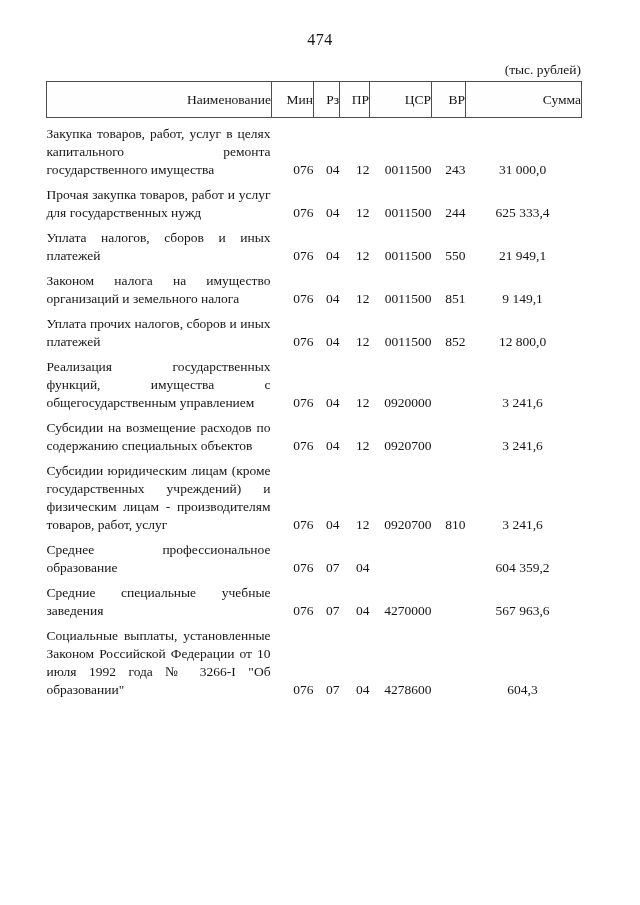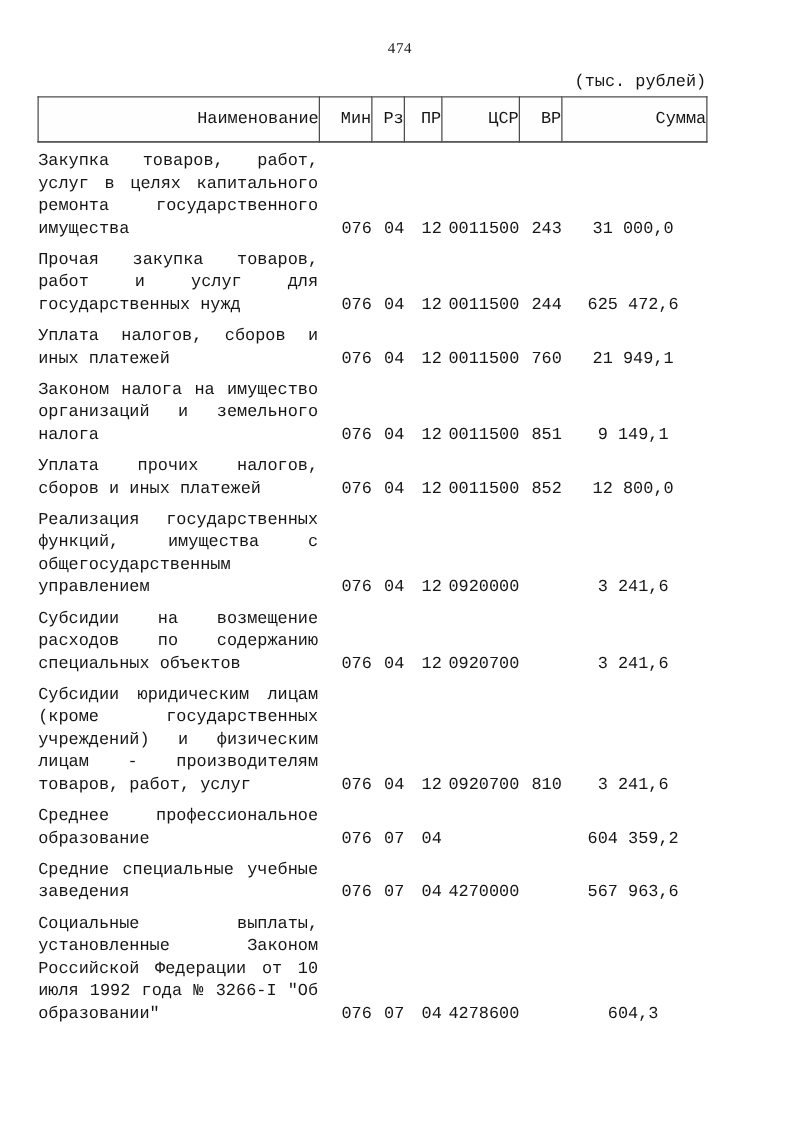"474" .page-number { font-size: 12px -> 16px }
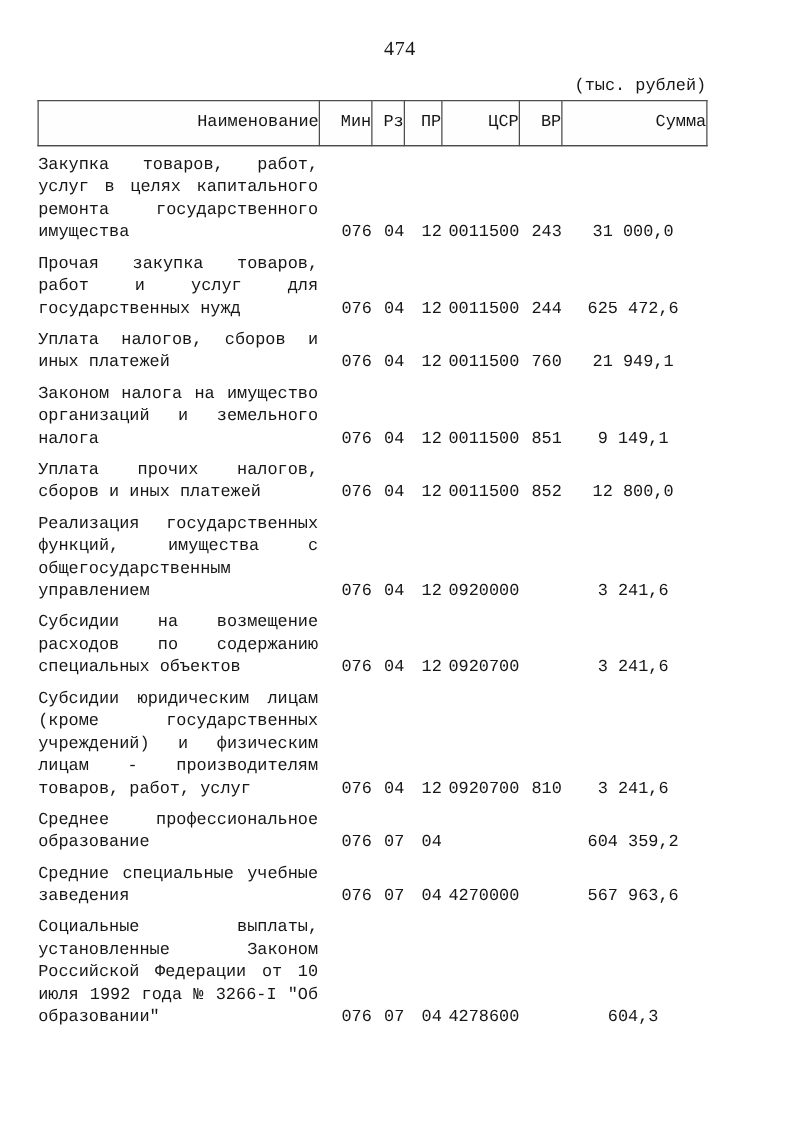"(тыс. рублей)" .content { font-family: Liberation Mono, monospace -> none; margin: 13px 0 0 30px -> 13px 0 0 46px }
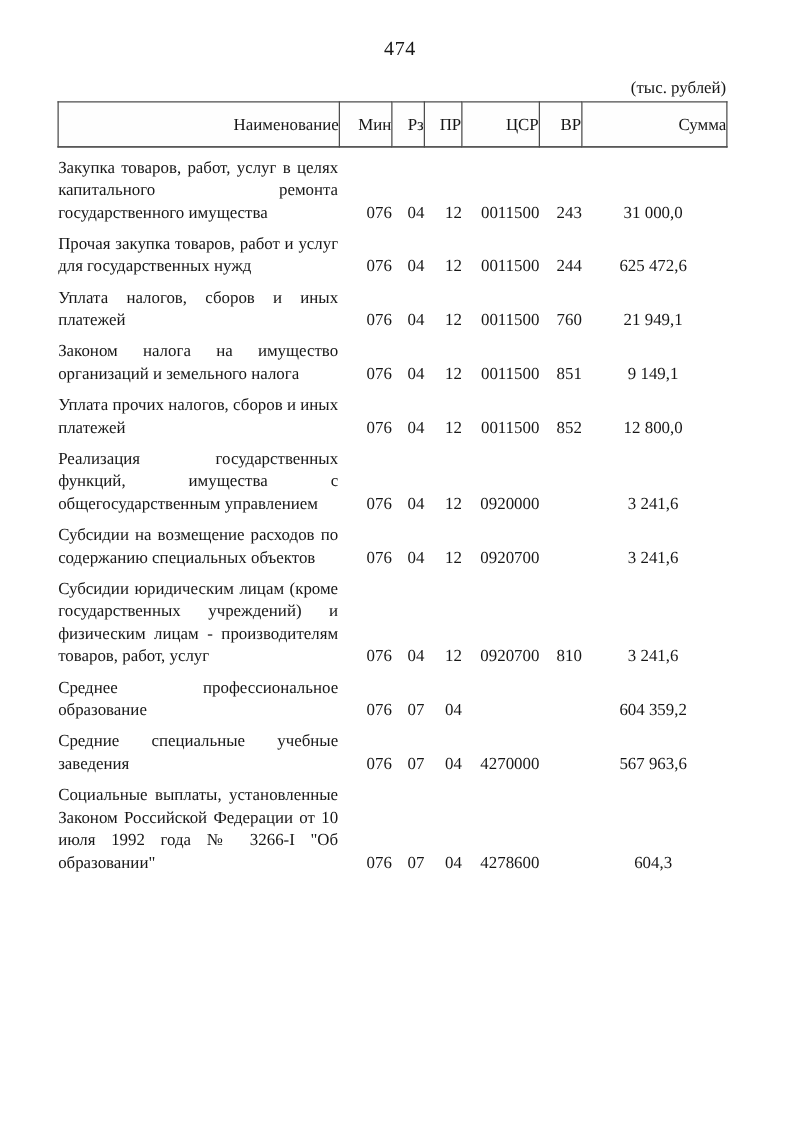"625 472,6" td.c-sum { text: 625 472,6 -> 625 333,4 }
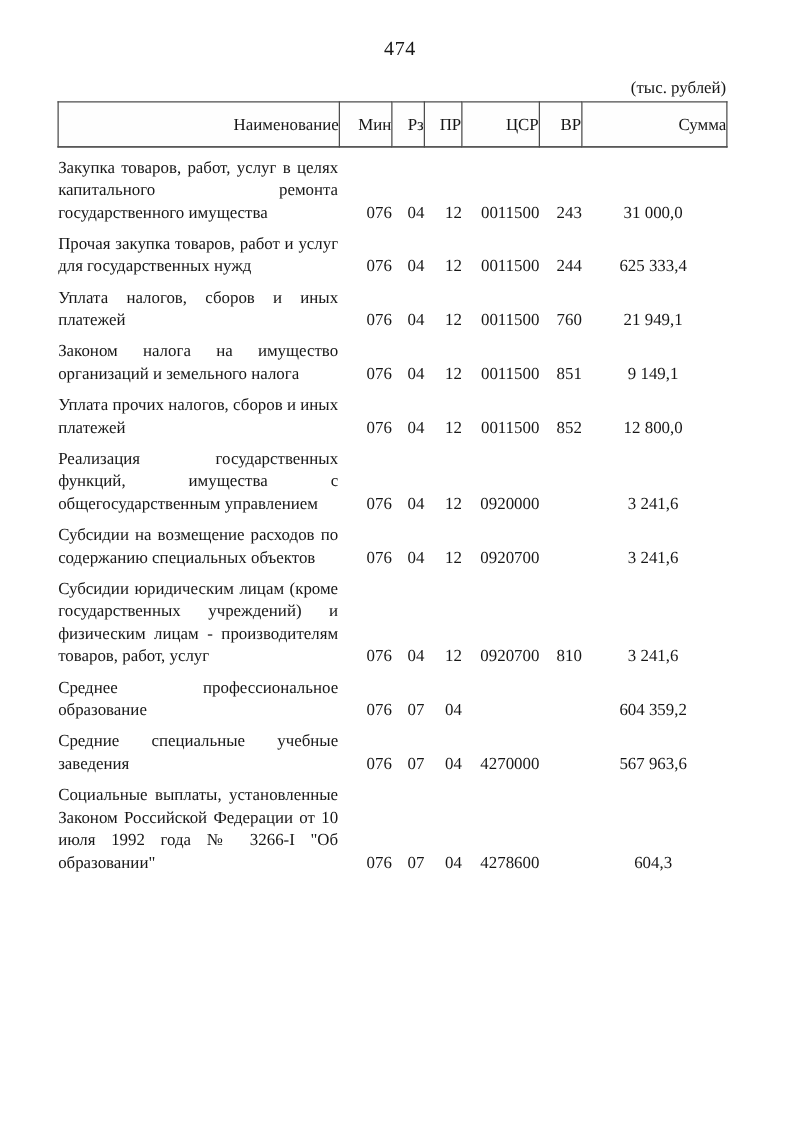"760" td.c-vr { text: 760 -> 550 }
